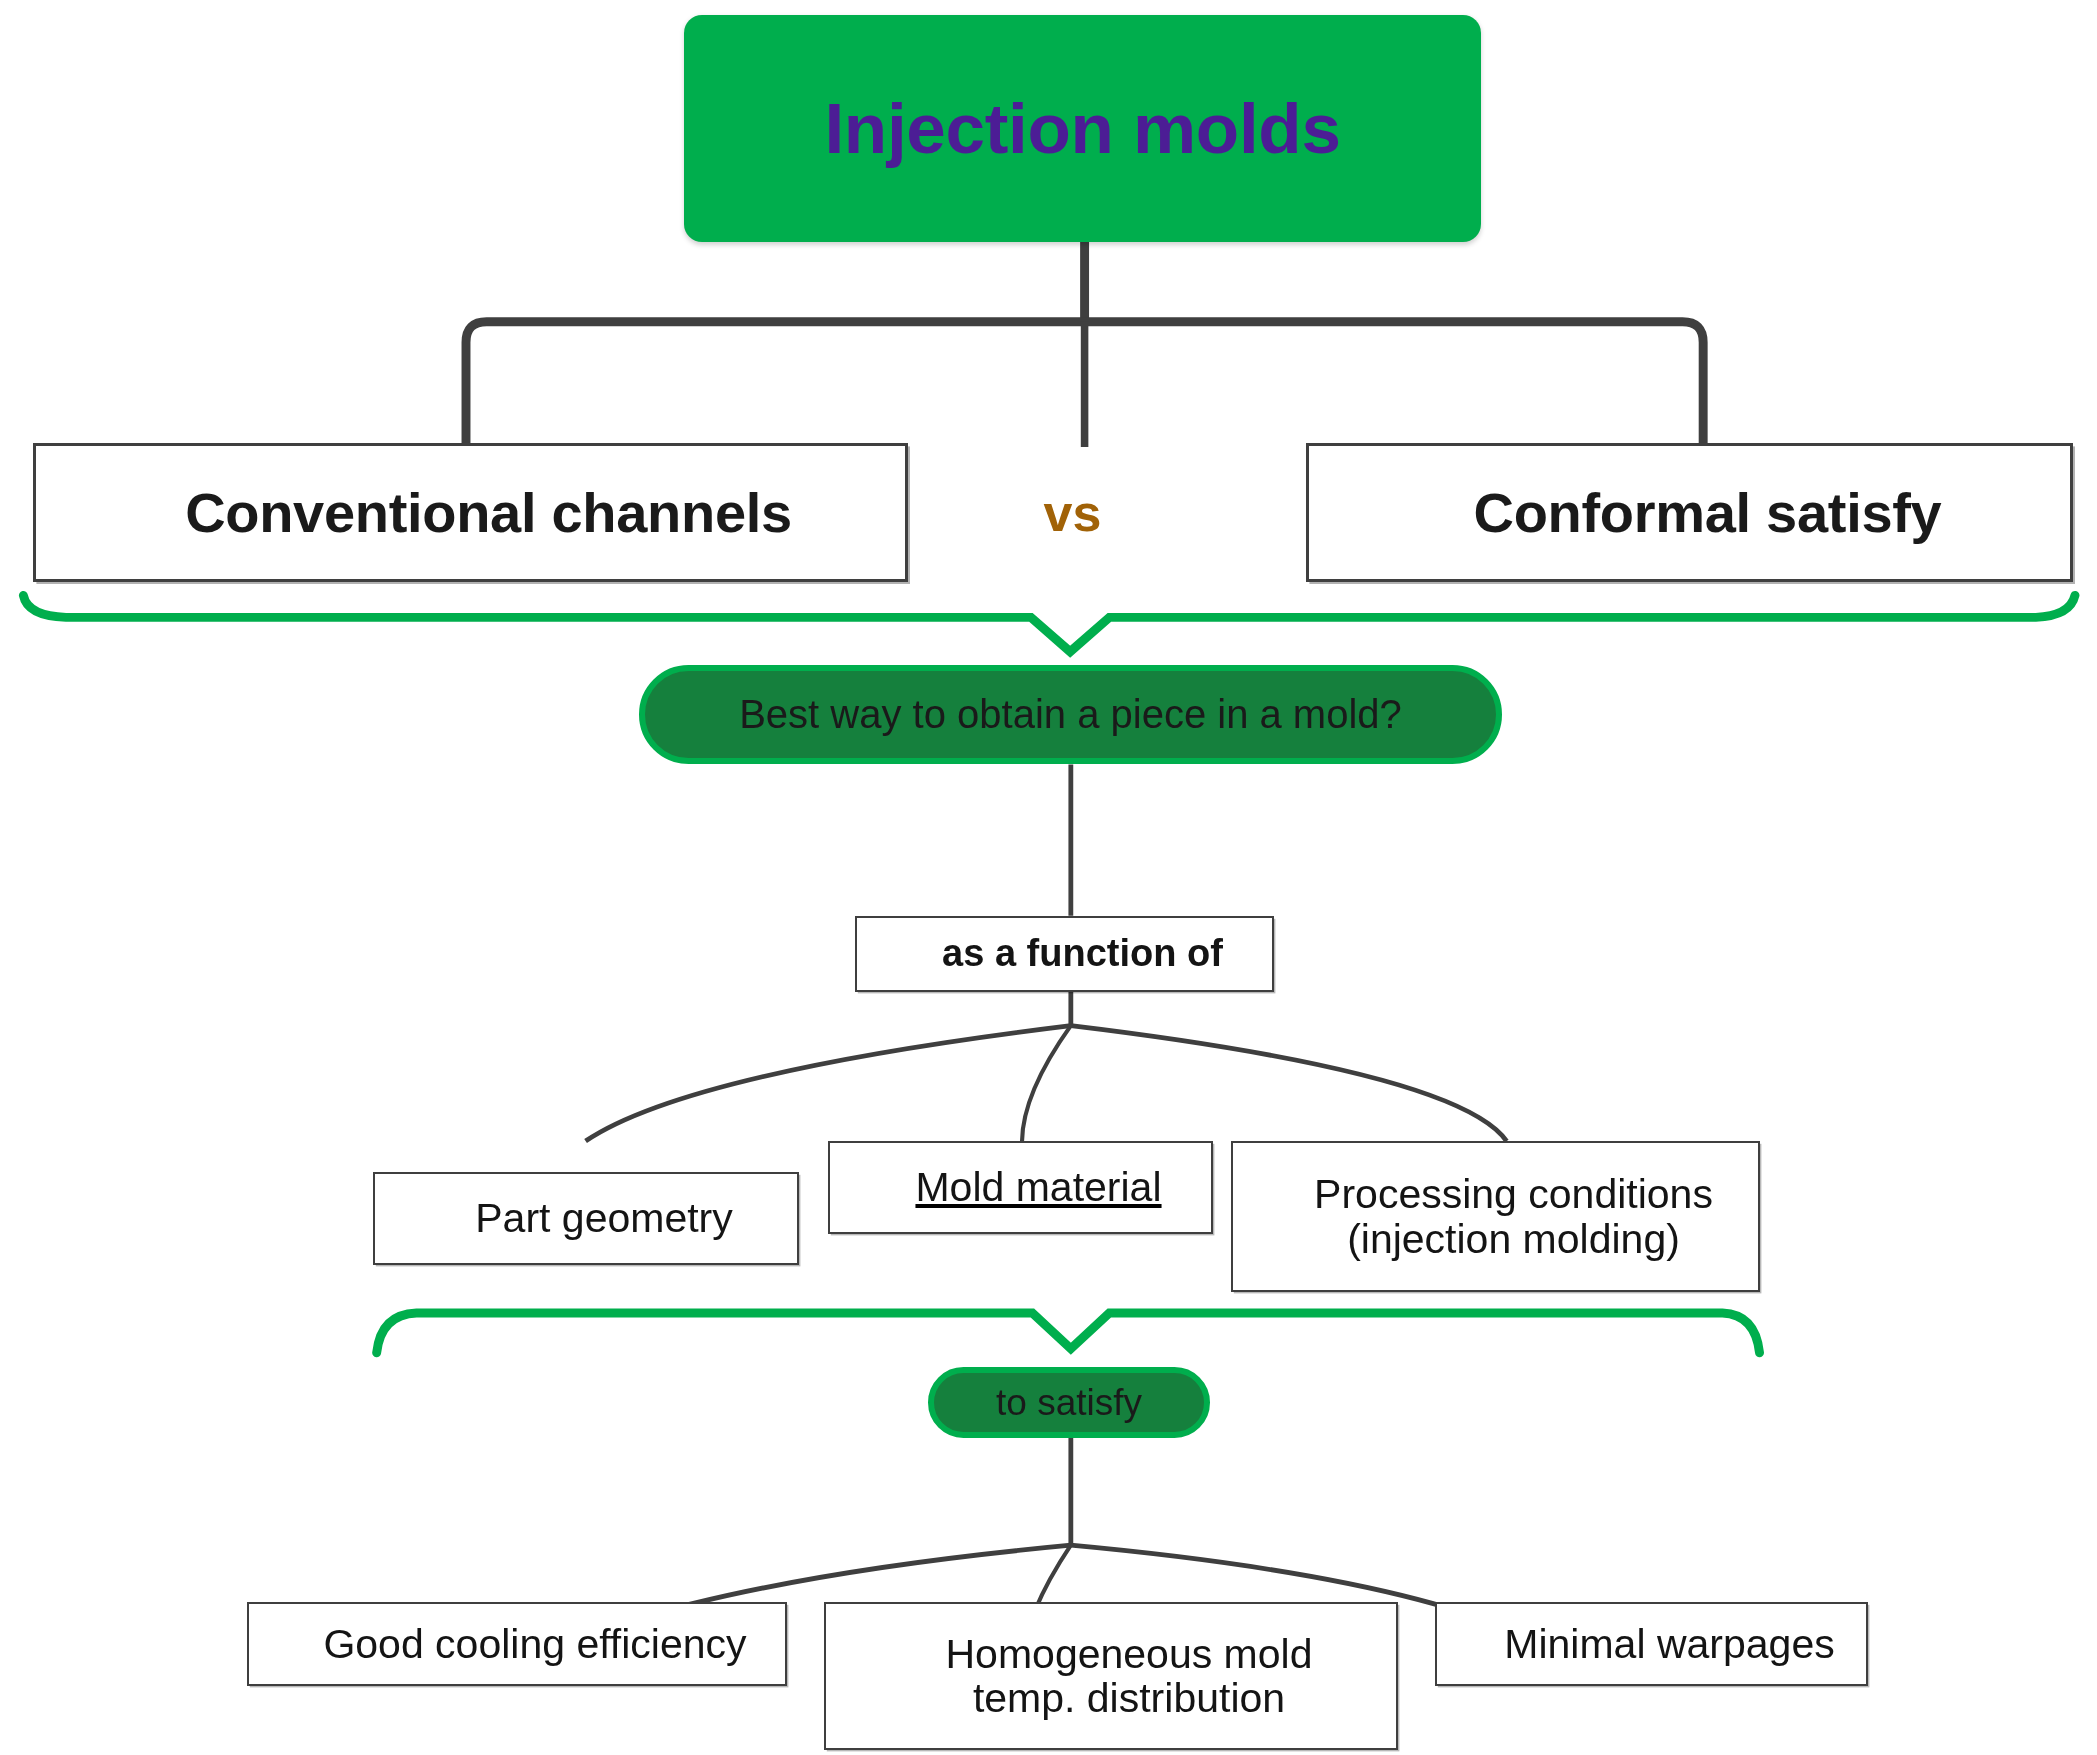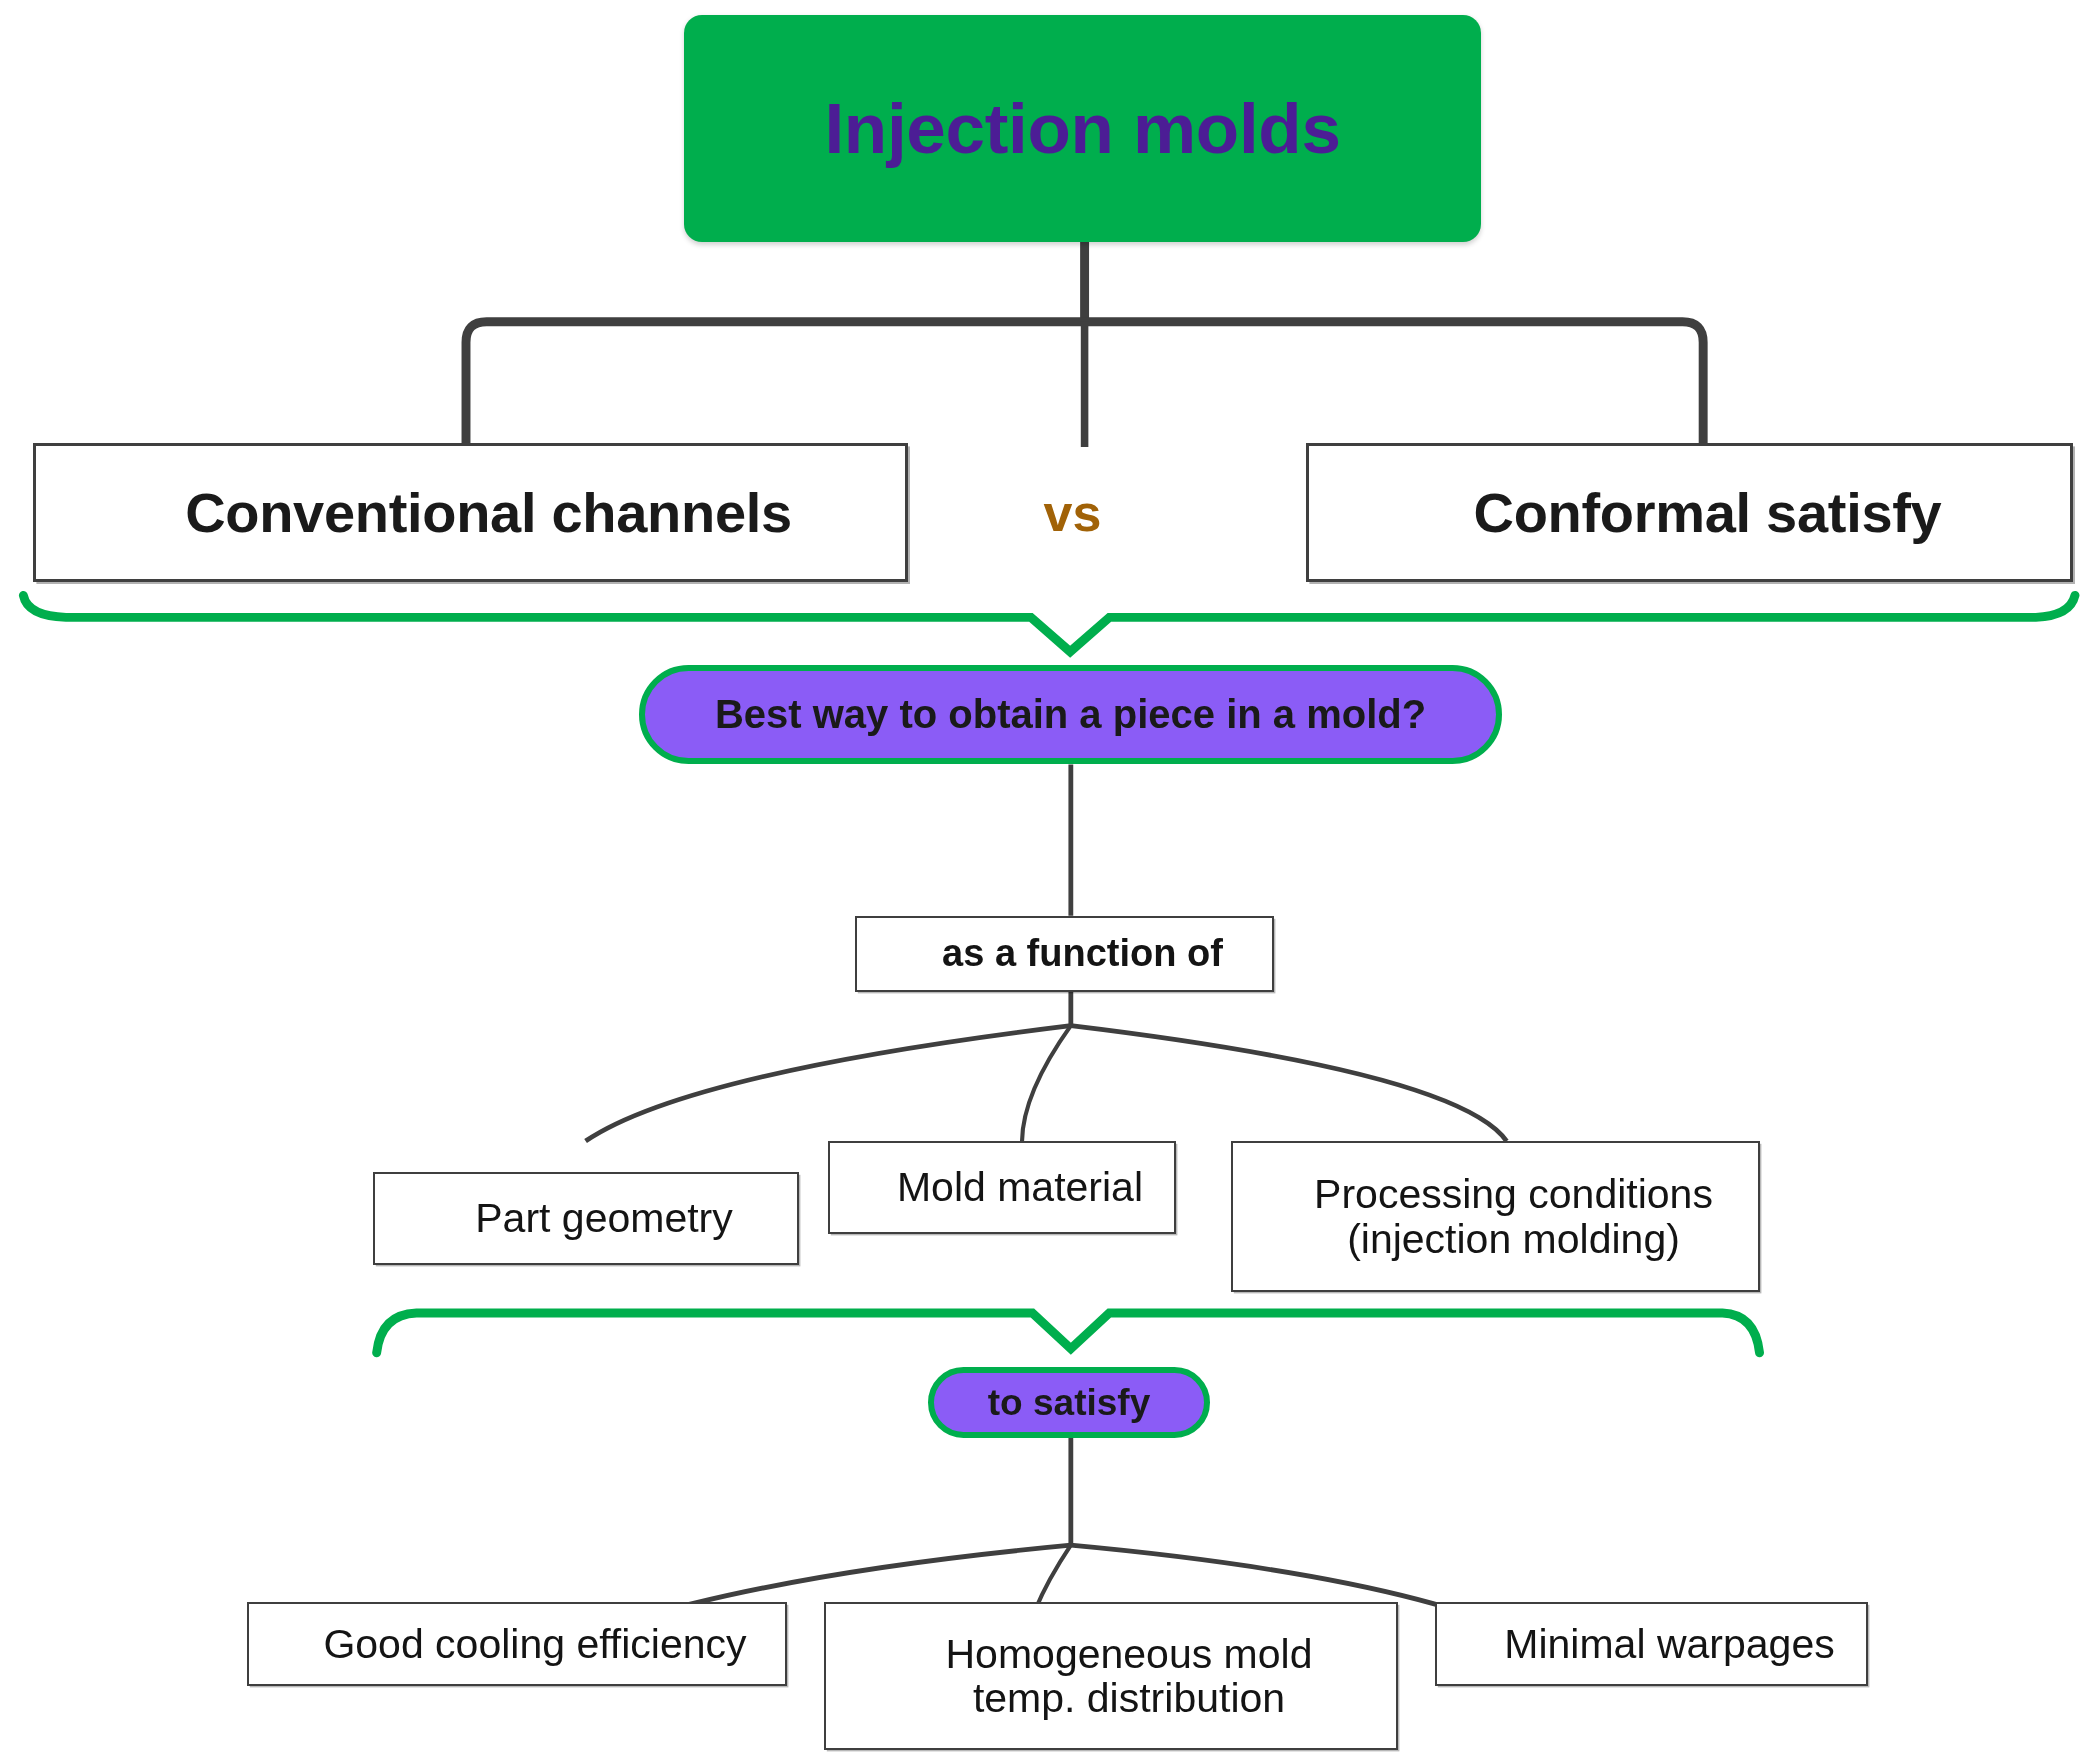"Best way to obtain a" .pill-node { background: #8b5cf6 -> #15803d; font-weight: bold -> none }
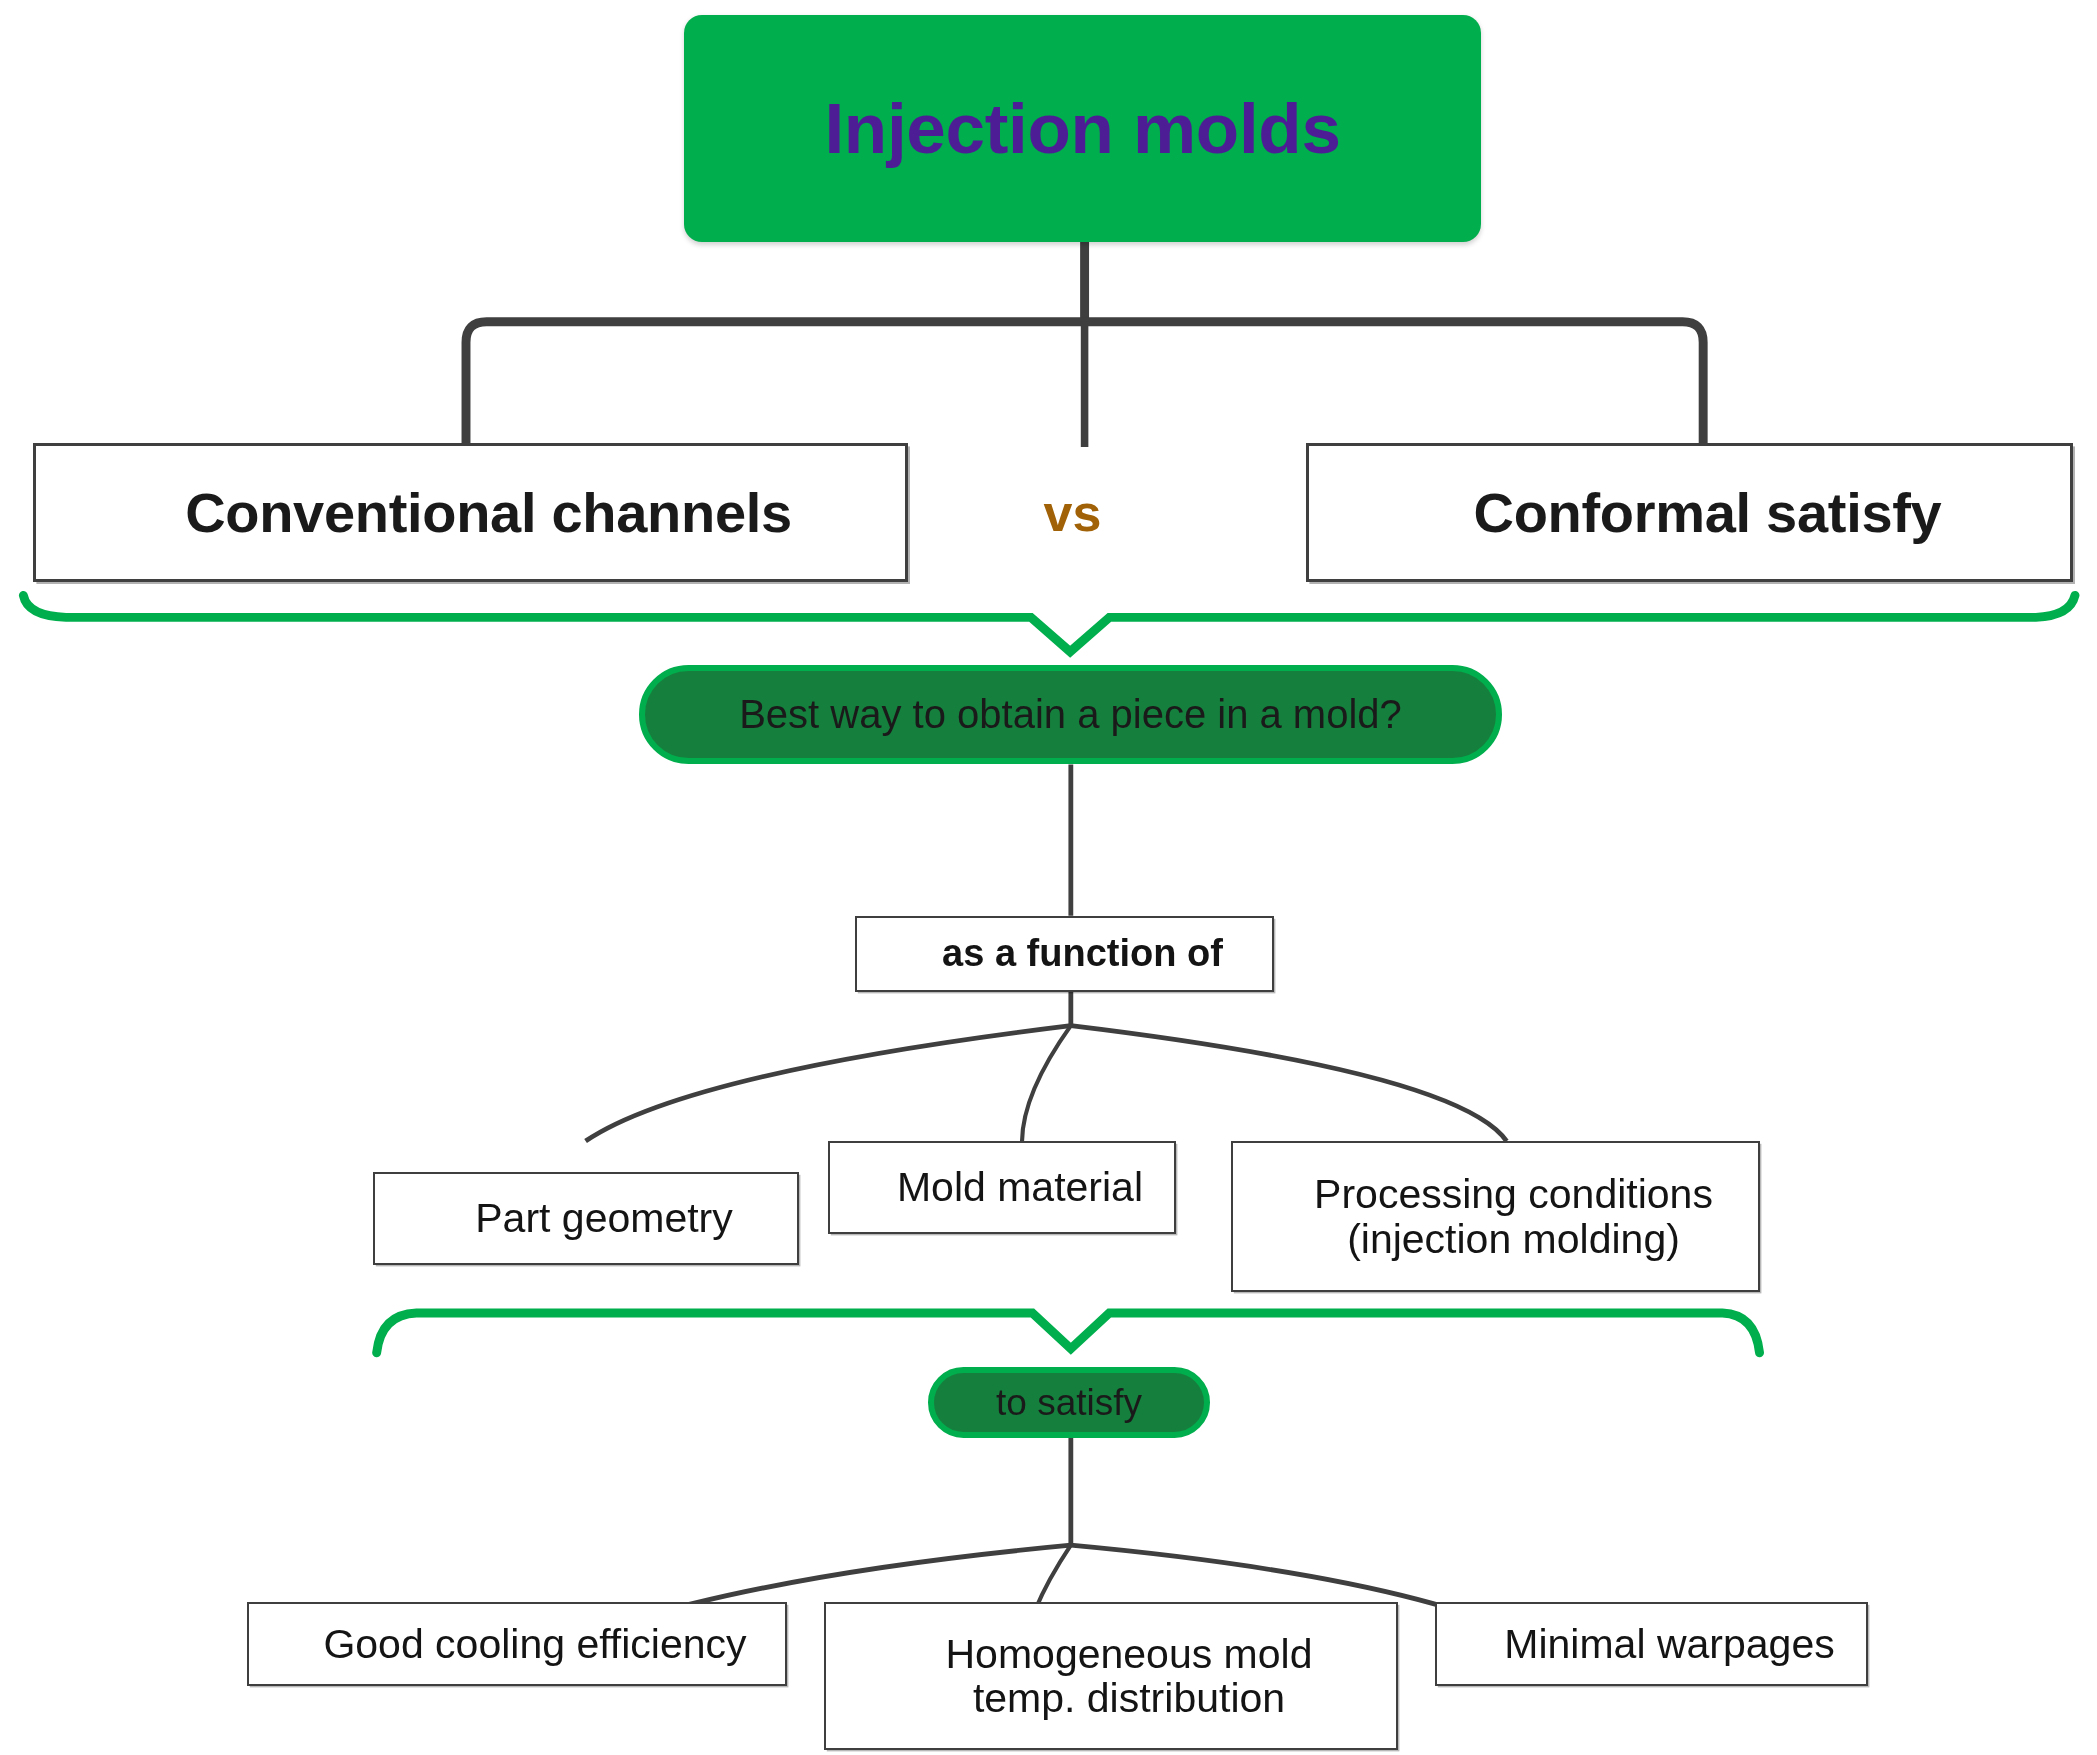"Mold material" div.node { text-decoration: none -> underline; width: 348px -> 385px }
